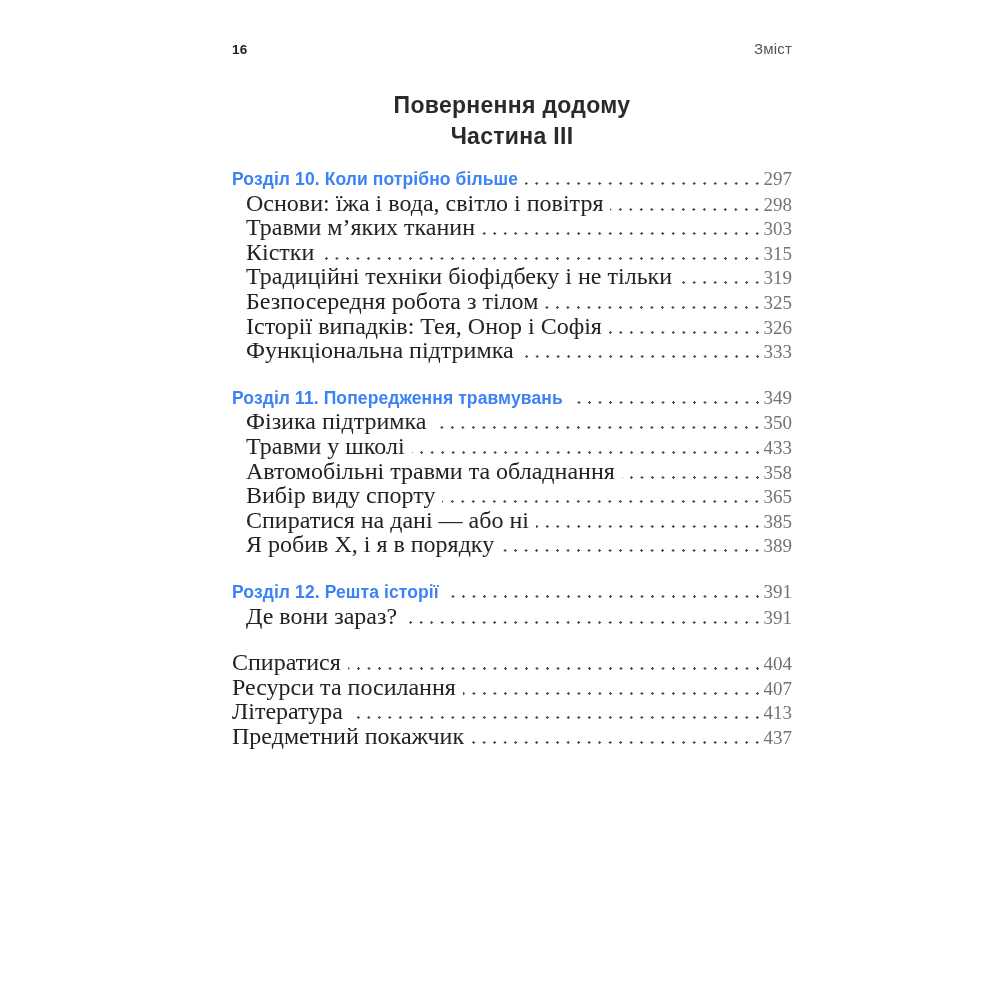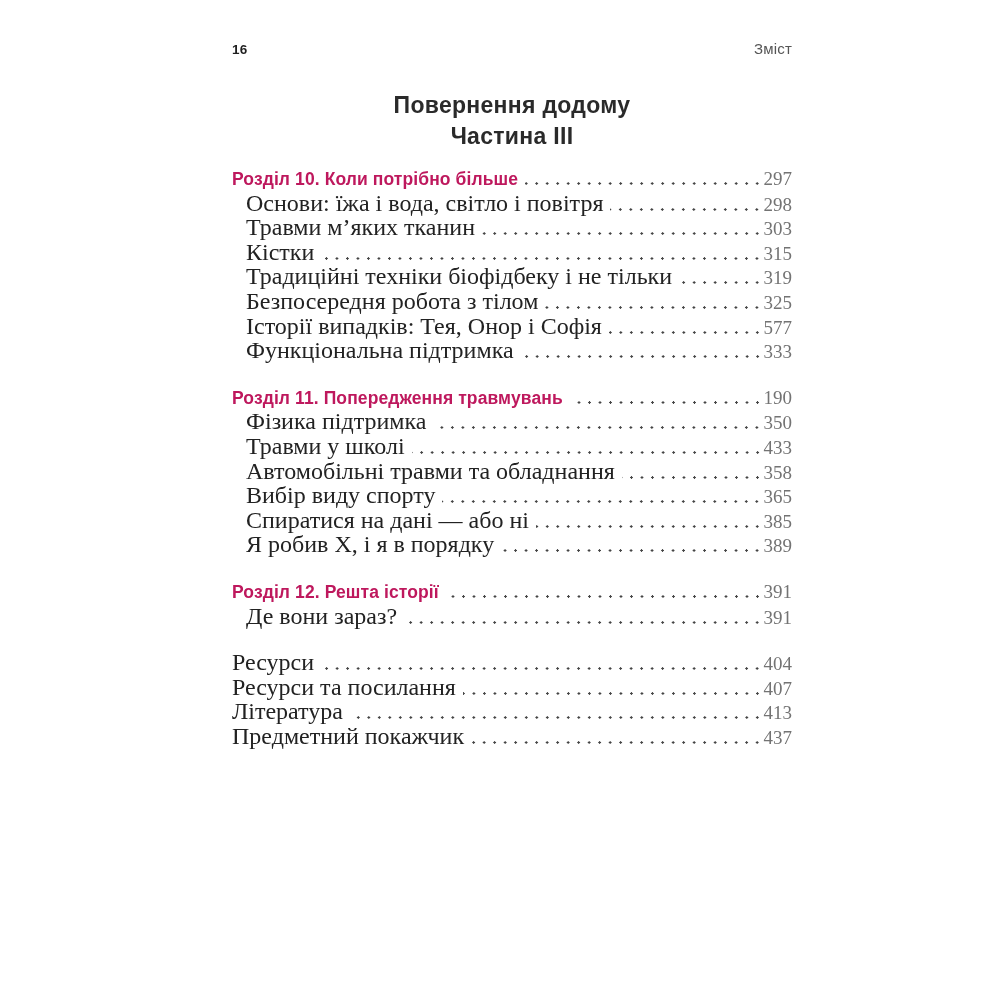"Розділ 10. Коли потрібно більше" .row.heading .t { color: #be185d -> #3b82f6 }
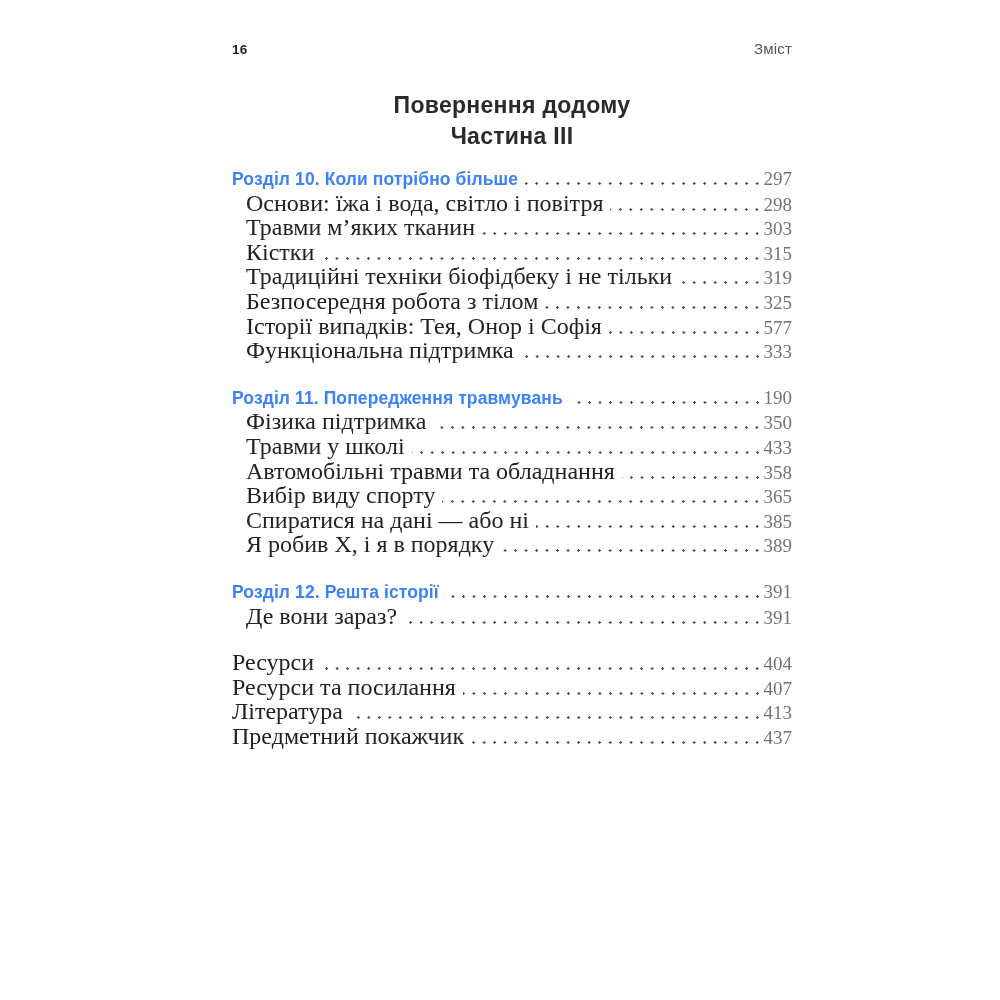"577" span.p { text: 577 -> 326 }
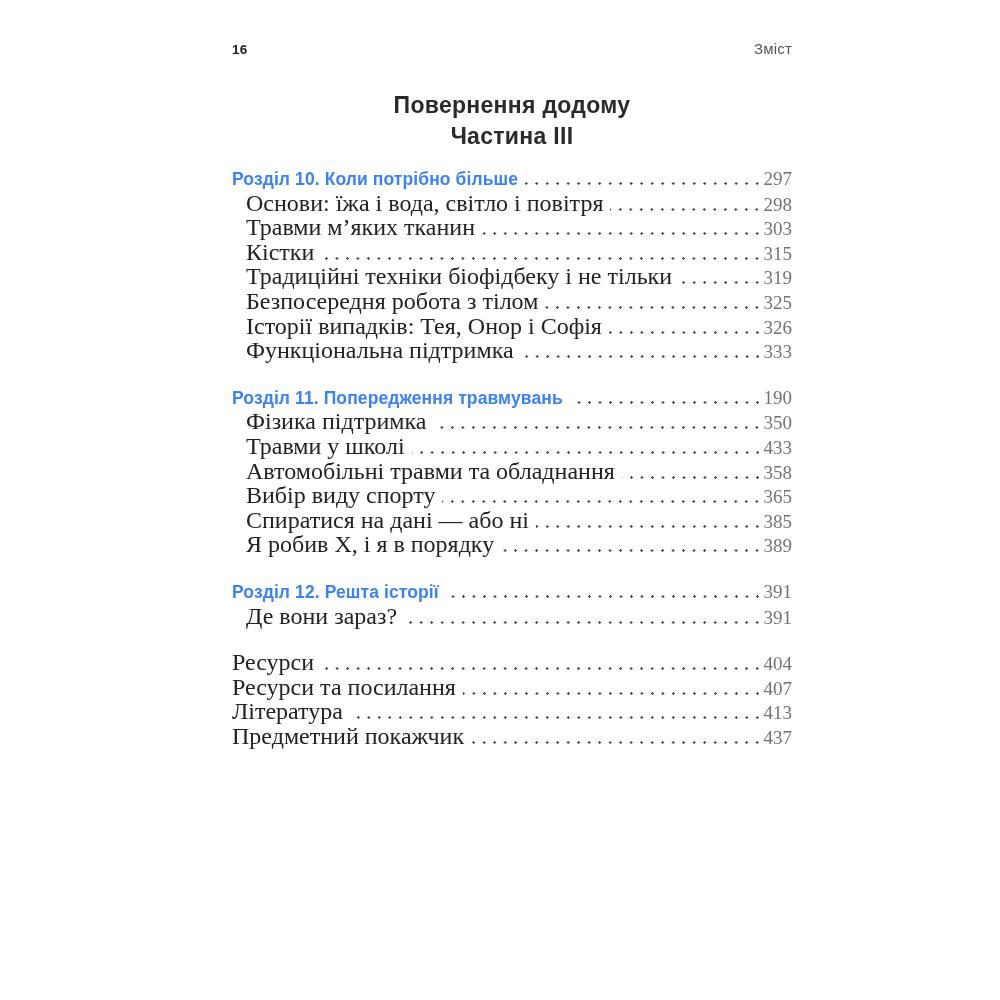"190" span.p { text: 190 -> 349 }
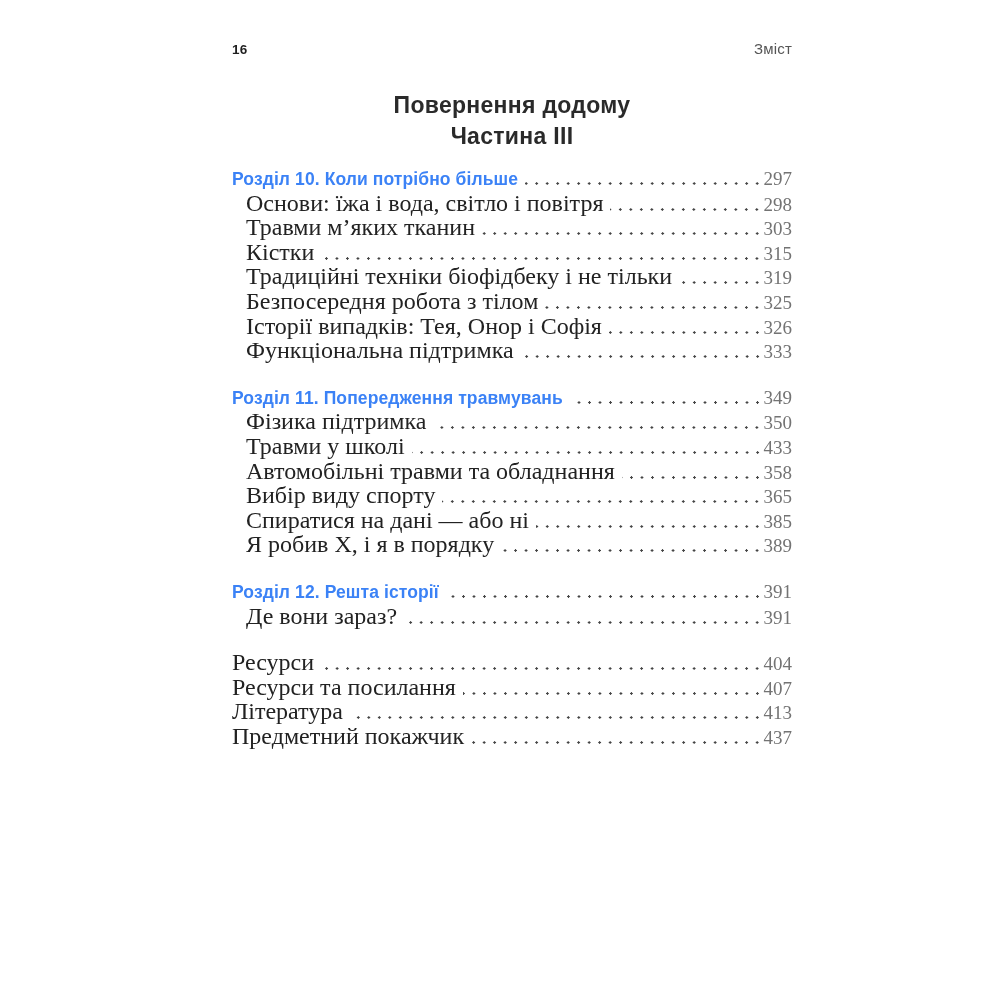"Ресурси" span.t { text: Ресурси -> Спиратися }
